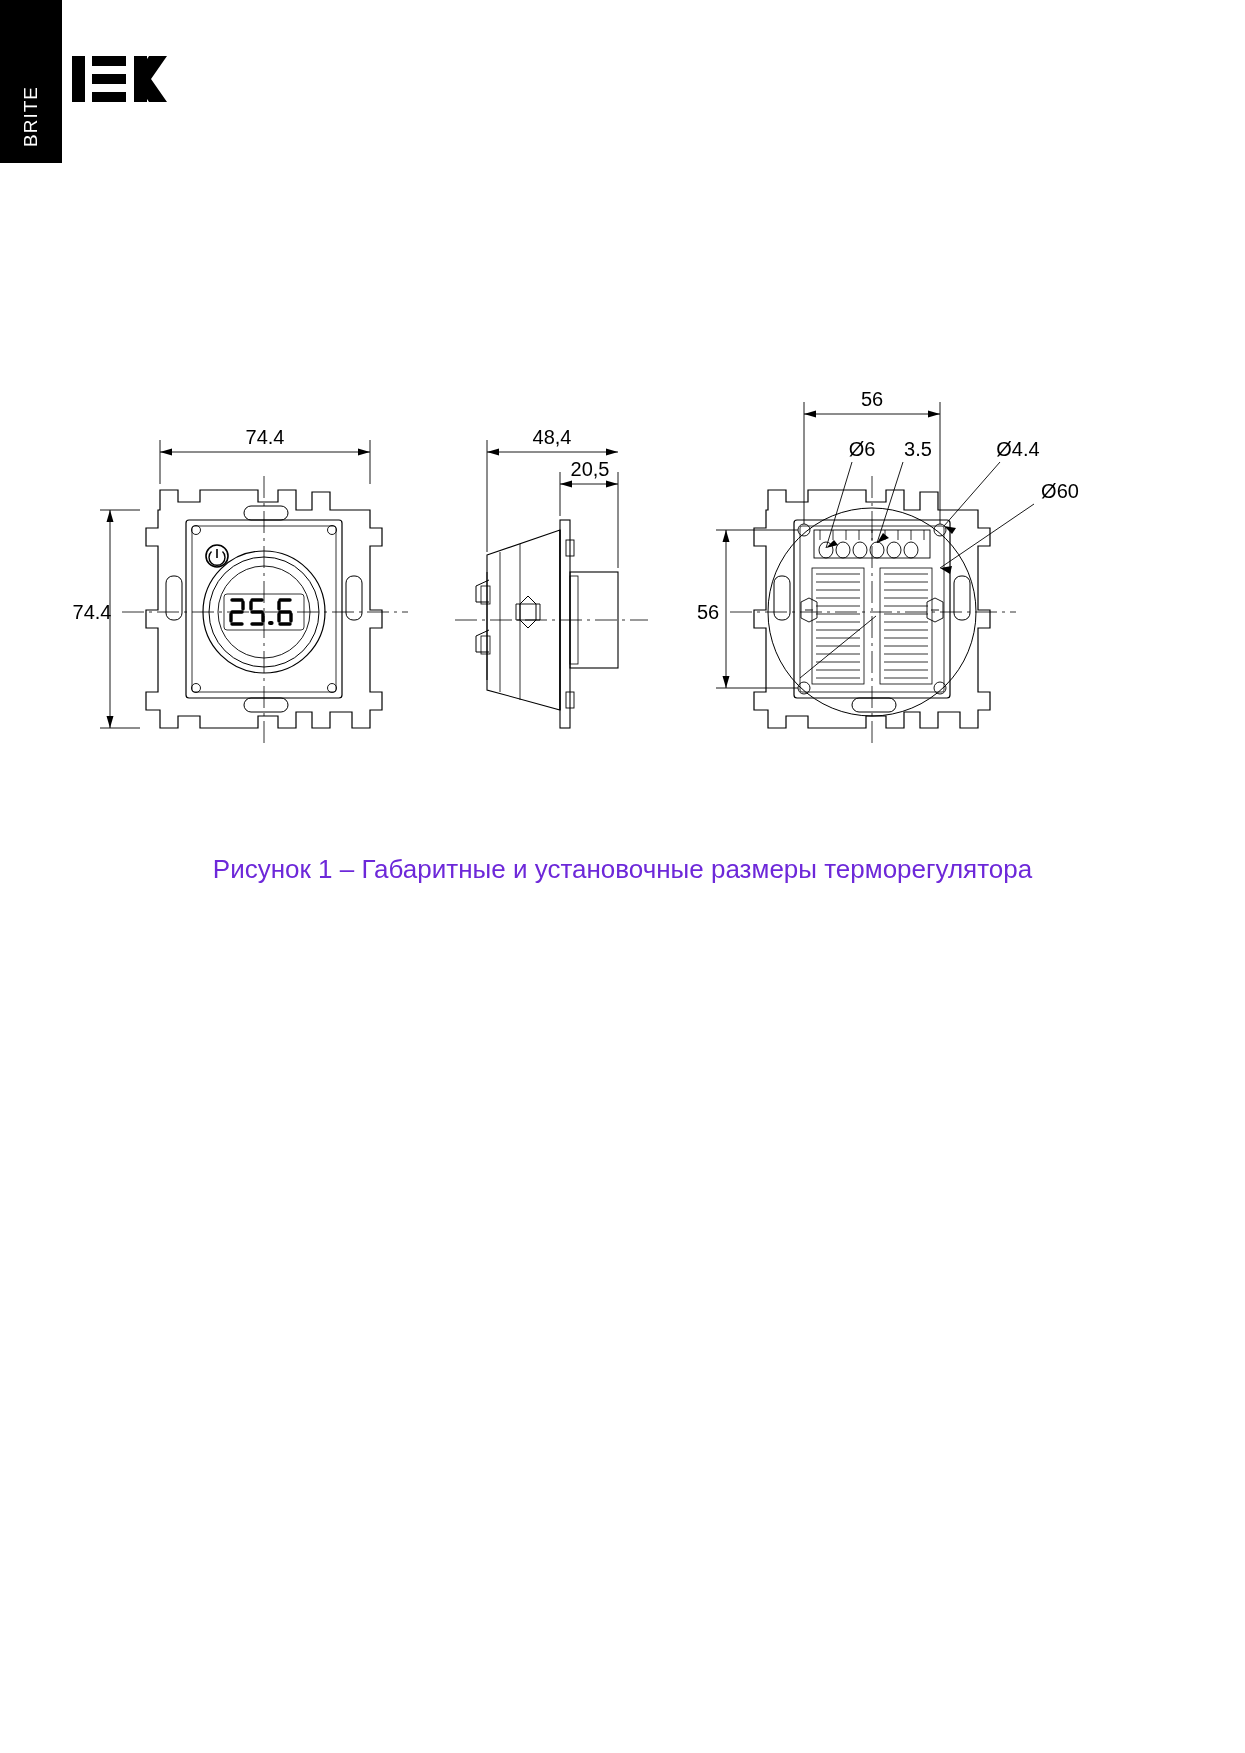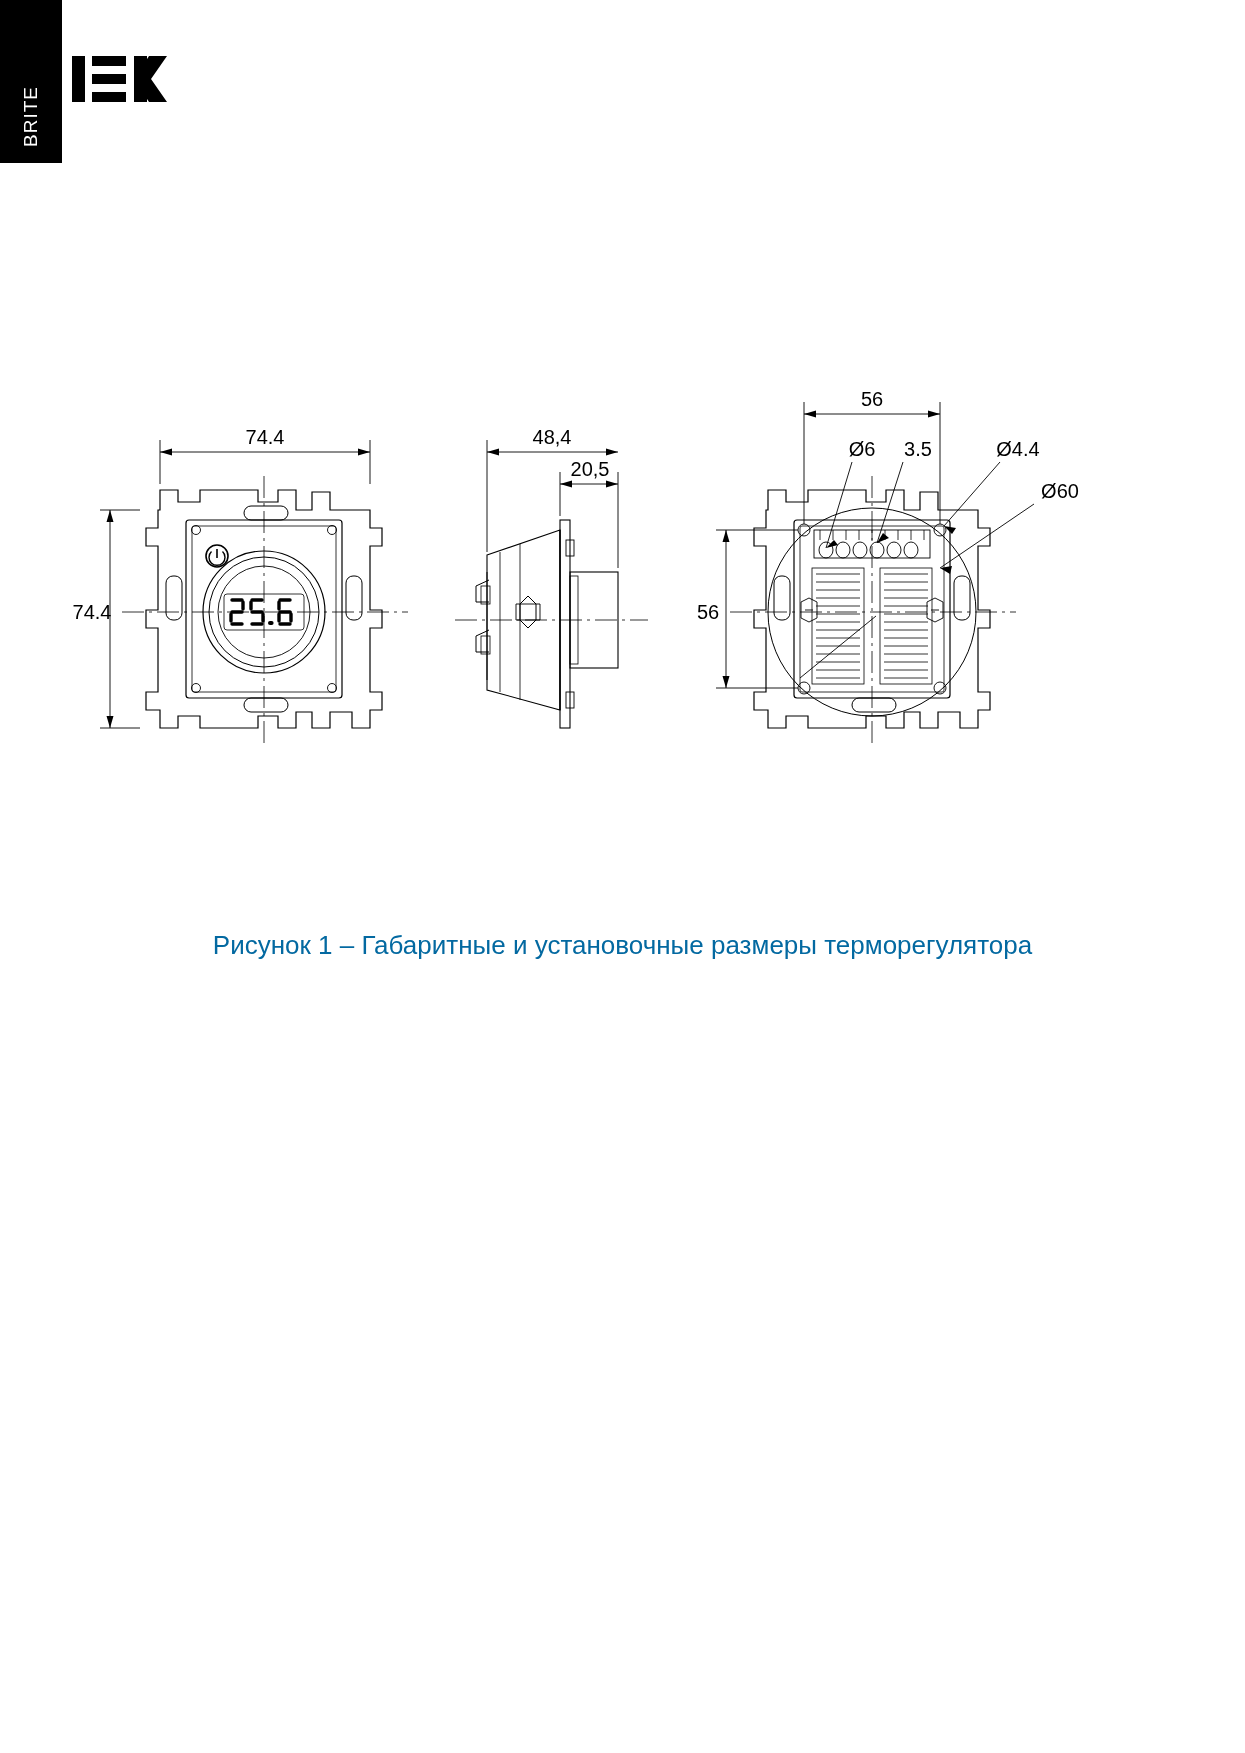"Рисунок 1 – Габаритные и" .caption { color: #0369a1 -> #6d28d9; top: 930px -> 854px }
